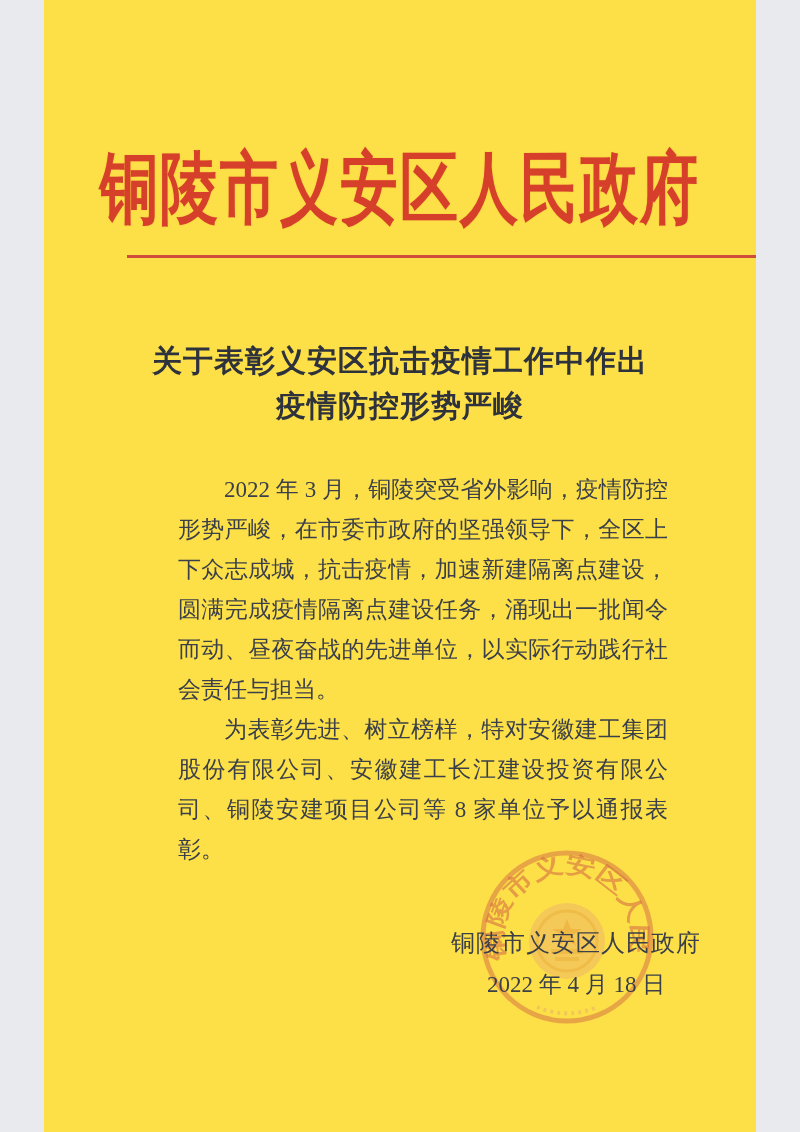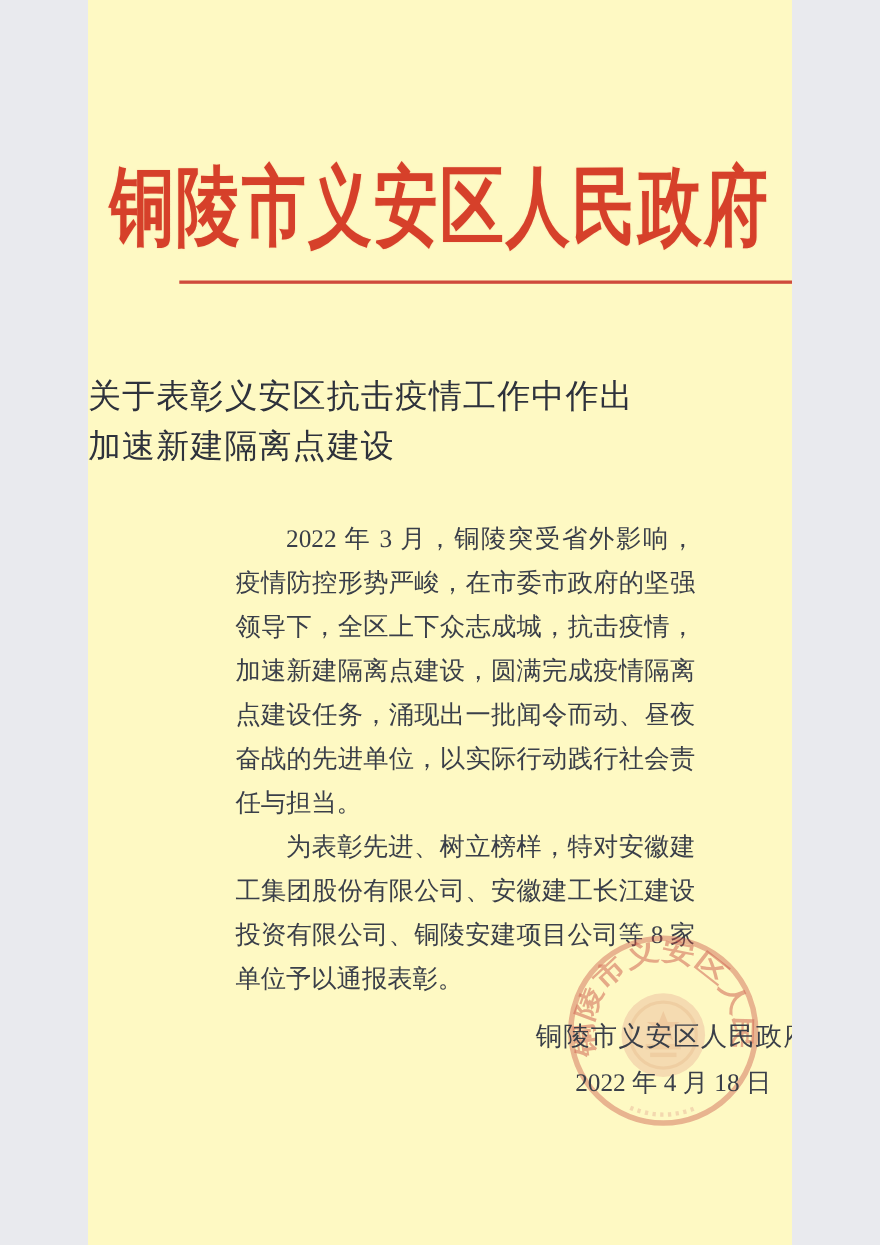"铜陵市义安区人民政府" .page { background: #fef9c3 -> #fde047; width: 640px -> 712px }
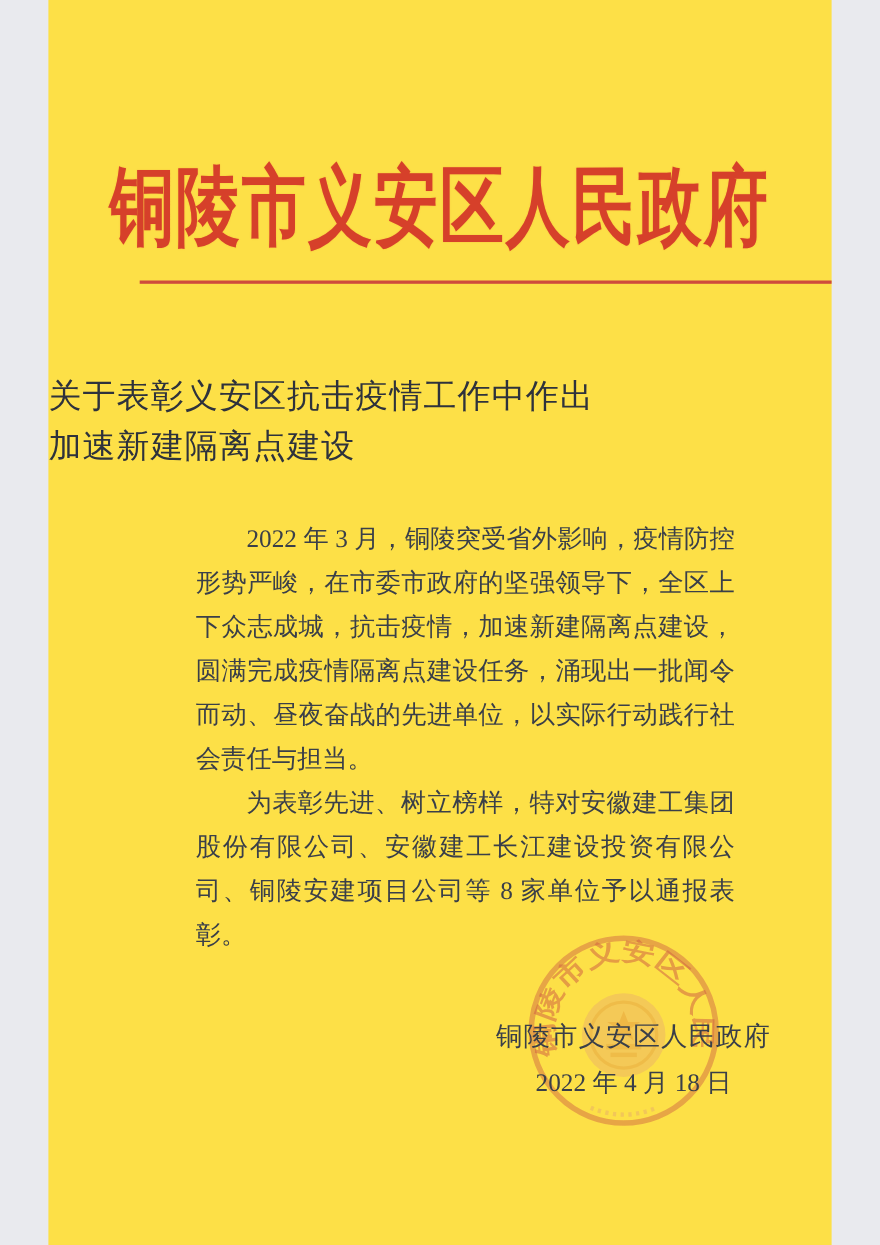"关于表彰义安区抗击疫情工作中作出" .doc-title { font-weight: normal -> bold; text-align: left -> center }
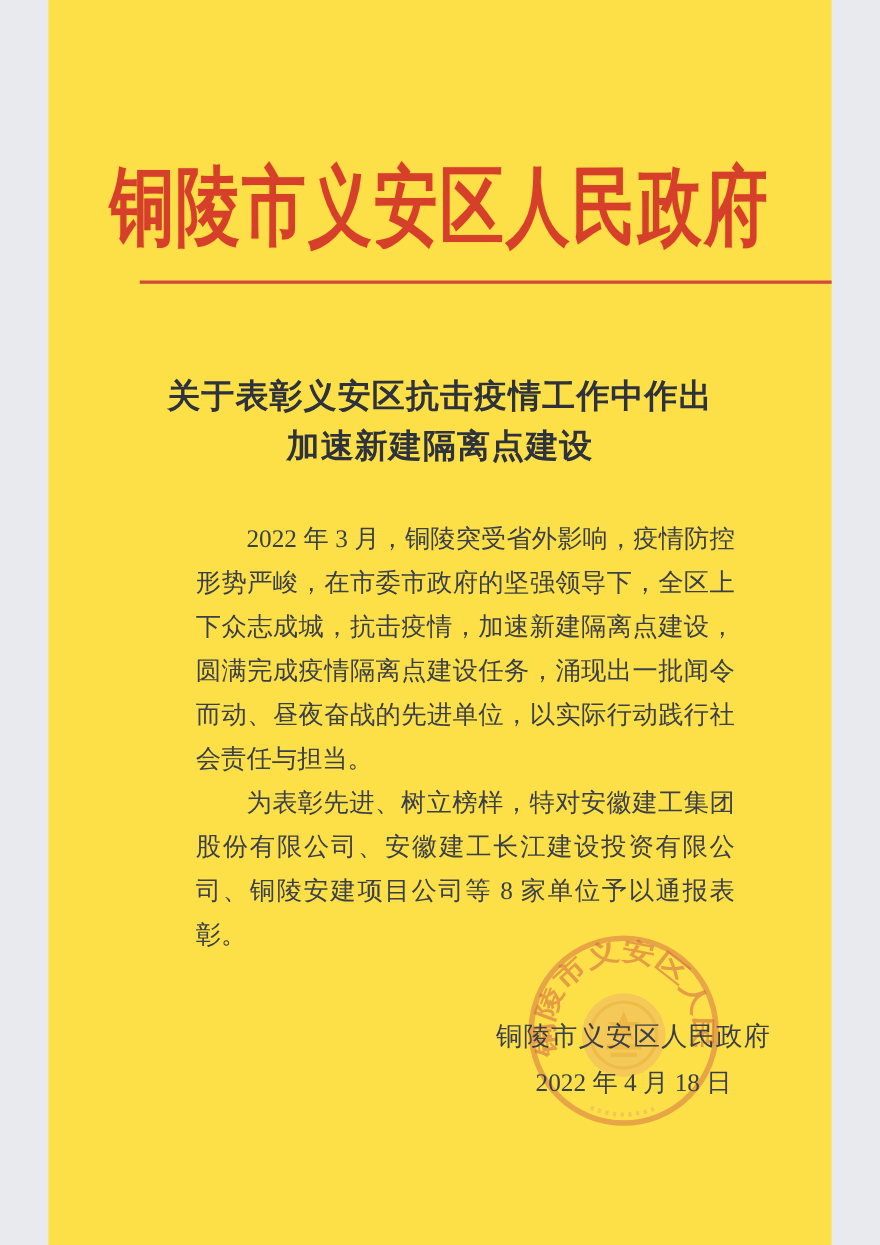"加速新建隔离点建设" div { text: 加速新建隔离点建设 -> 疫情防控形势严峻 }
